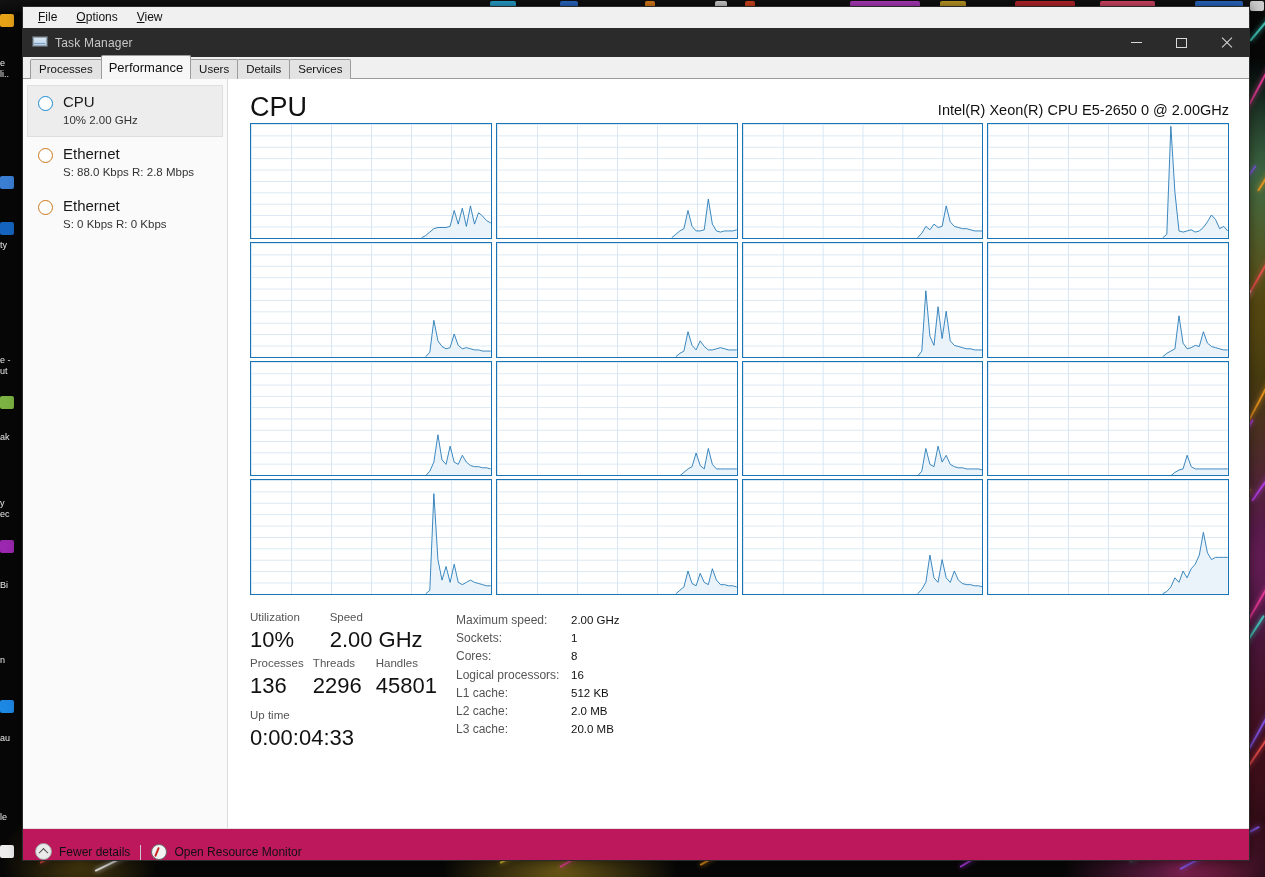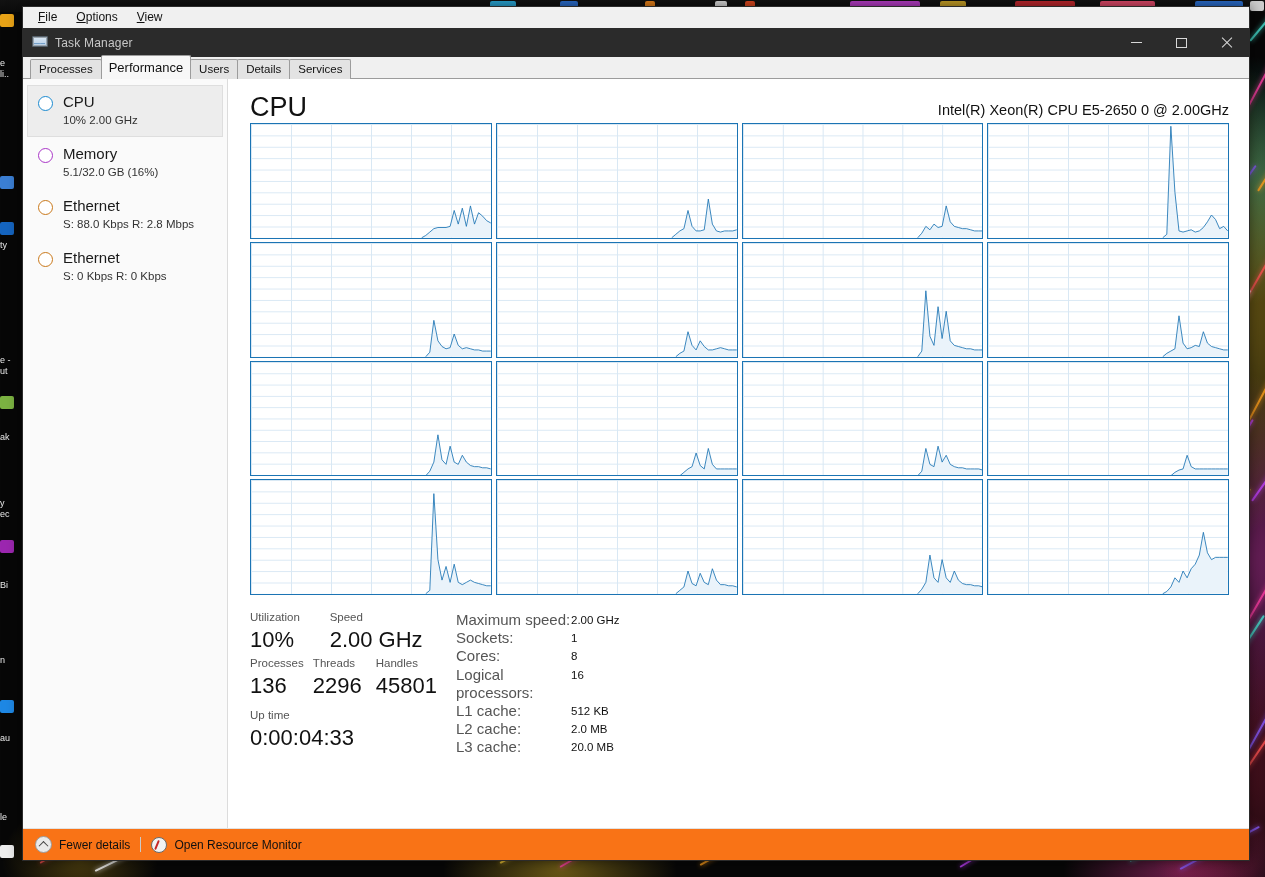"Memory" div.side-item { html: <div> <div></div> <div> <div>Memory</div> <div>5.1/32.0 GB (16%)</div> </div> </div> -> none }
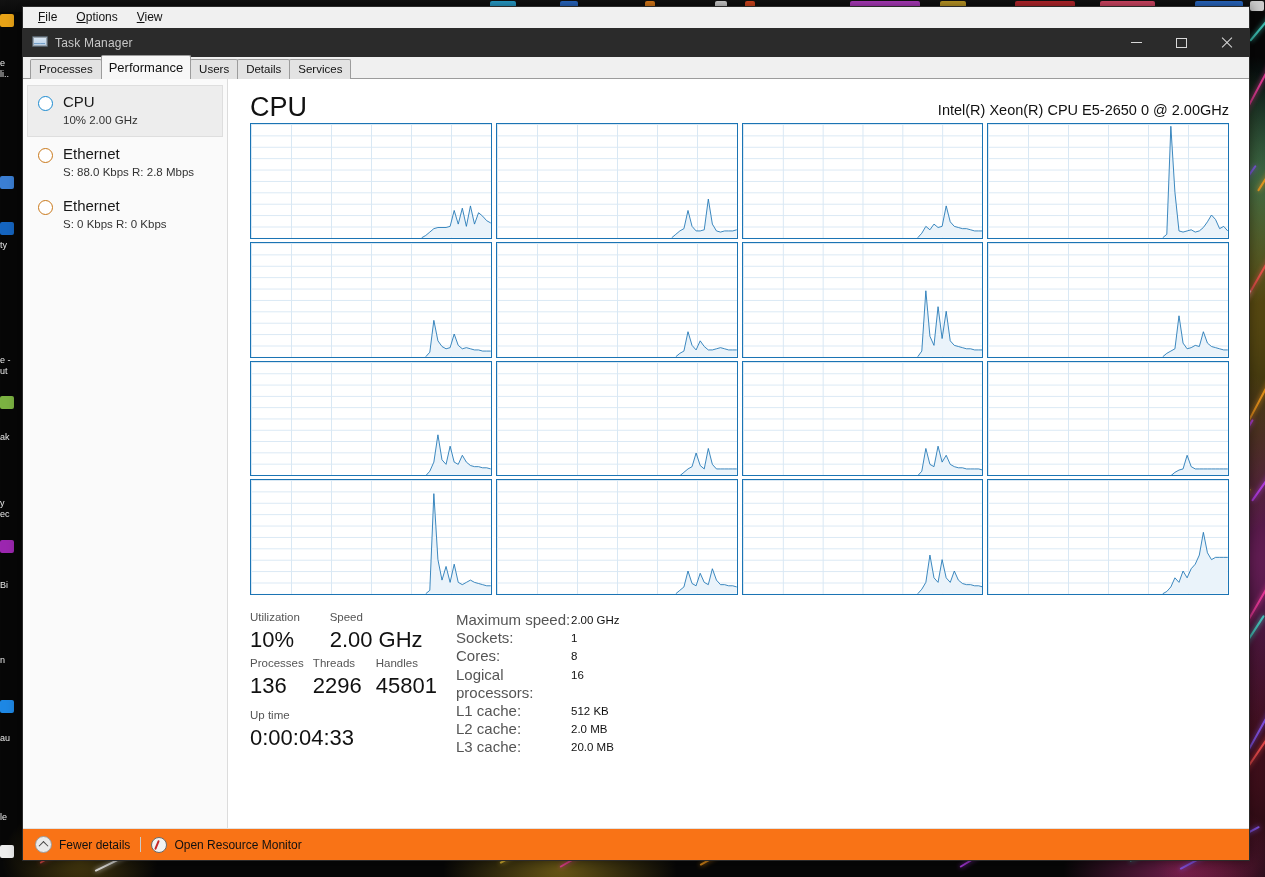"Maximum speed:" .sr-key { font-size: 15px -> 12px }
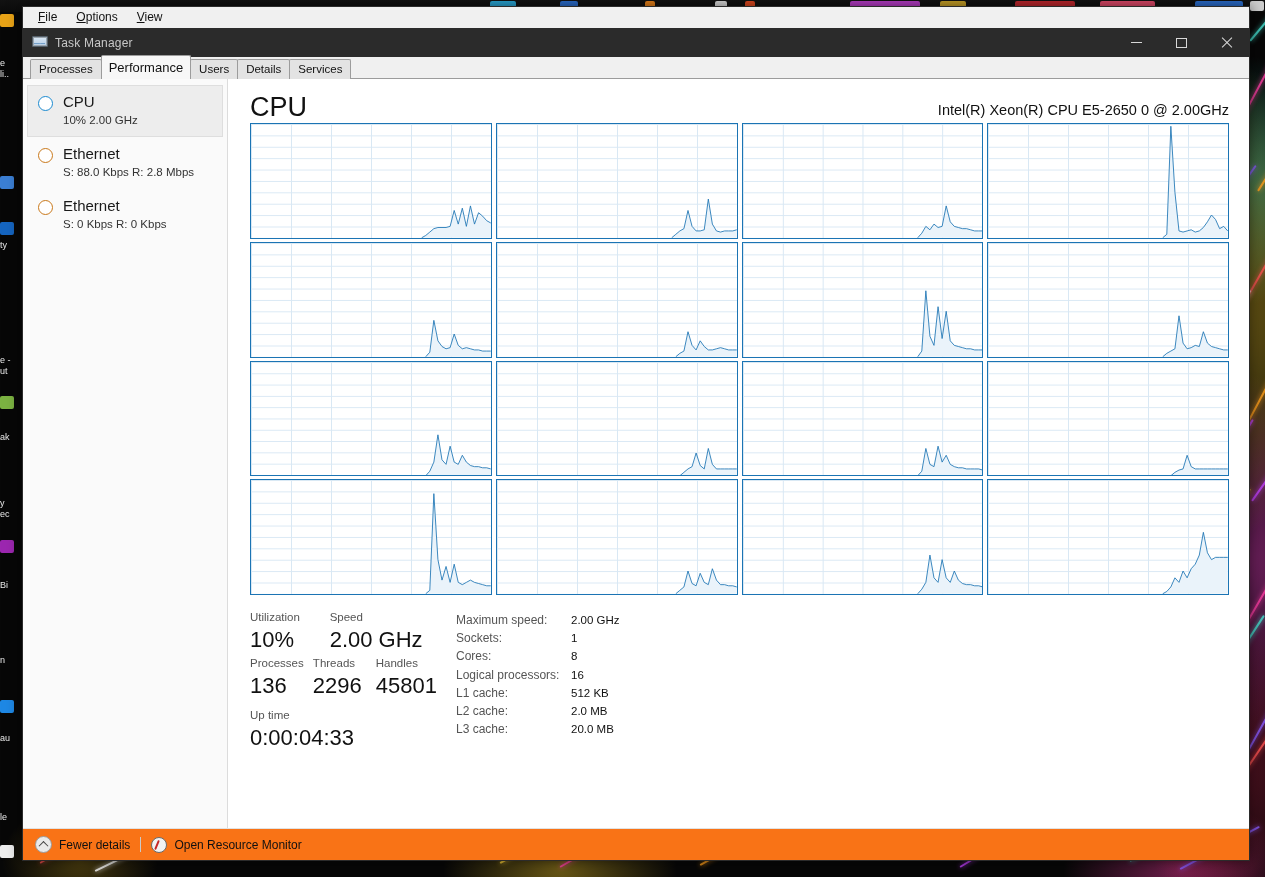"Fewer details" #statusbar { align-items: center -> flex-end; background: #f97316 -> #be185d }
